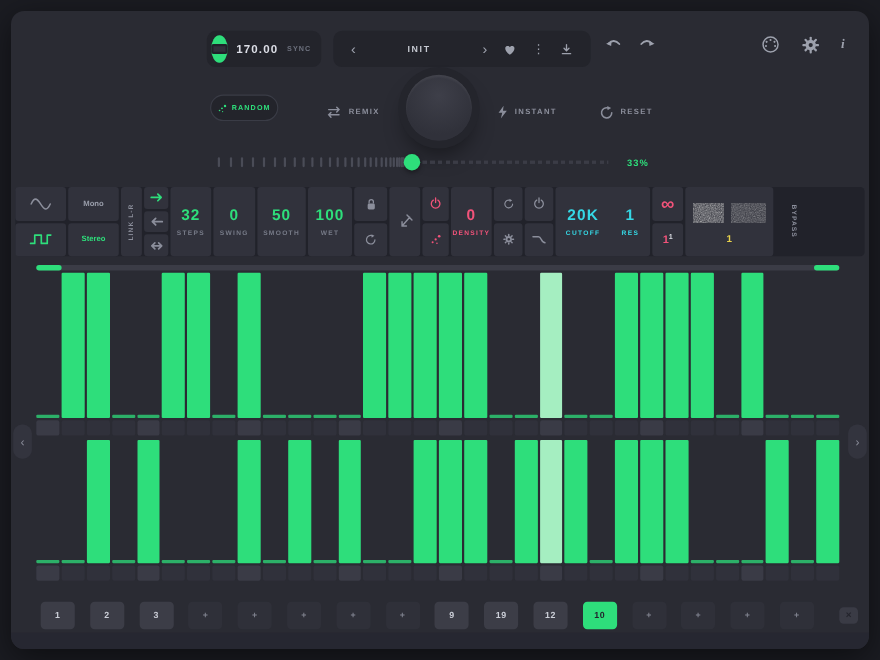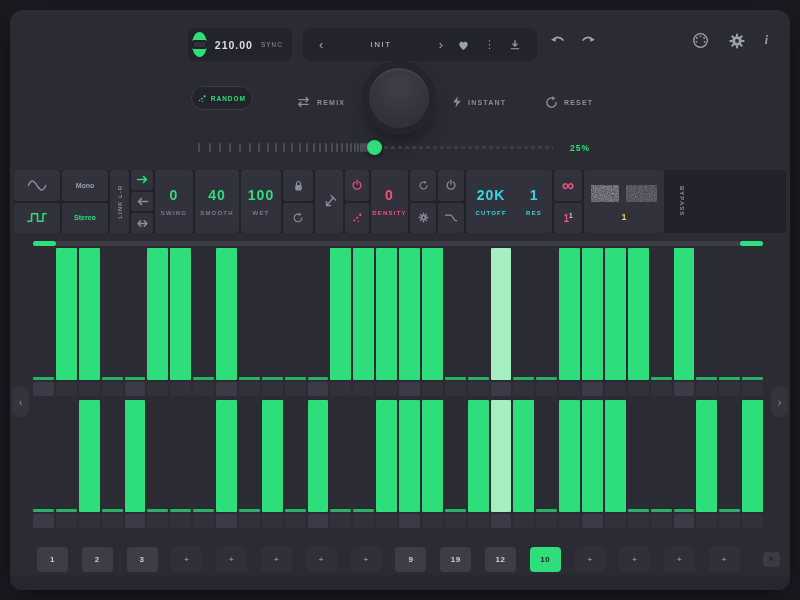"210.00" span.bpm { text: 210.00 -> 170.00 }
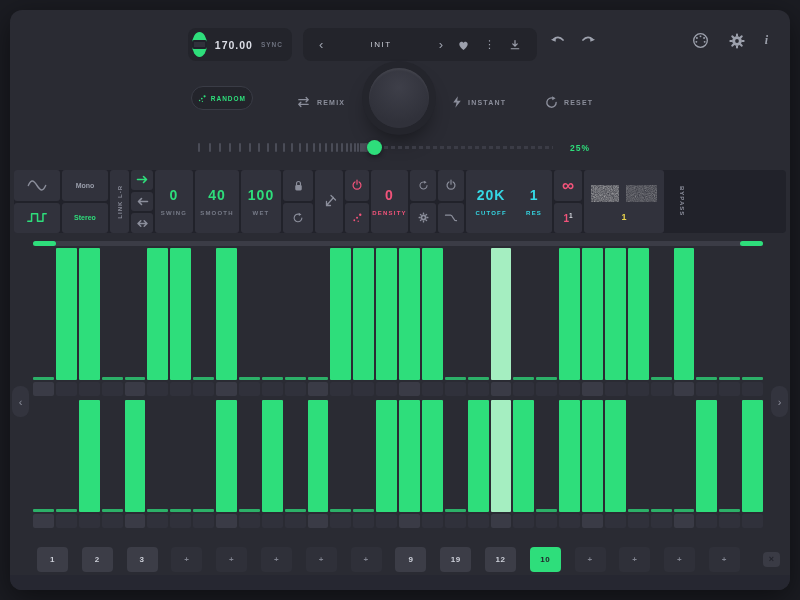"INIT" .preset-name { font-weight: normal -> bold }
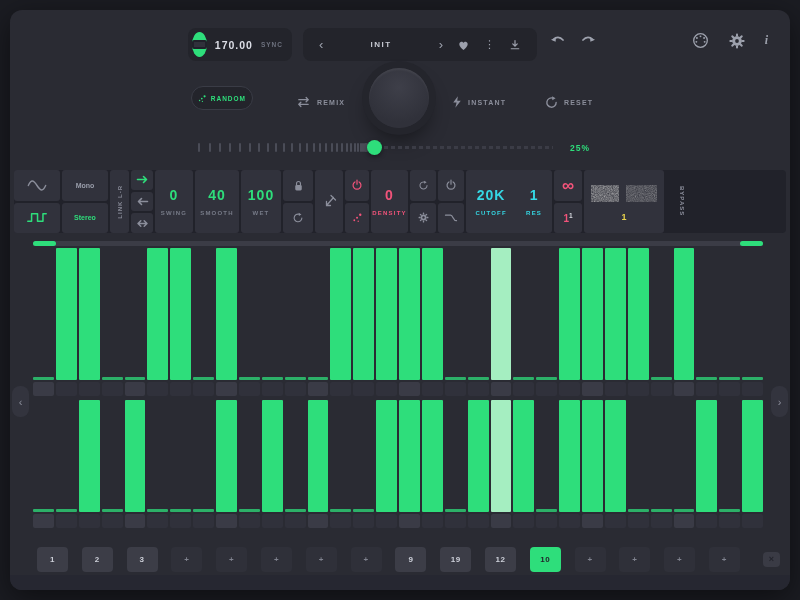"25%" span.pct { text: 25% -> 33% }
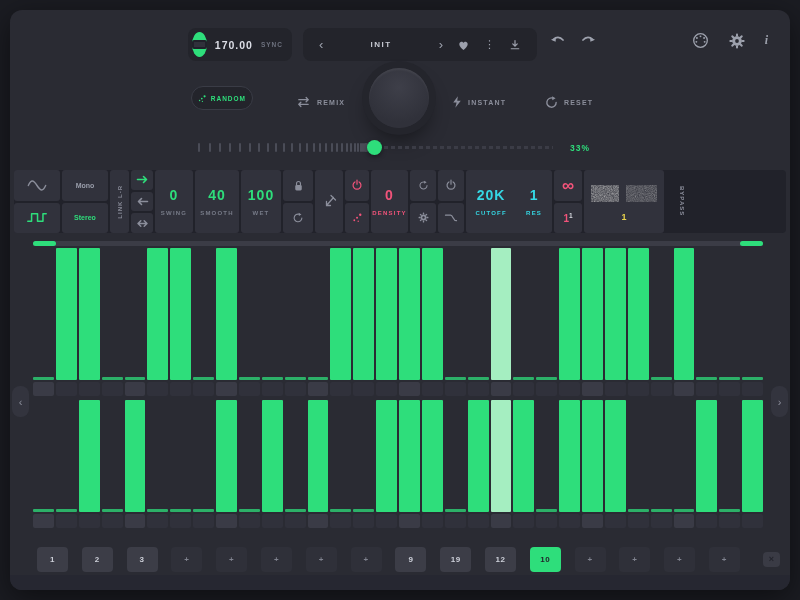"32" div.cell { html: none -> <div> <span>32</span> <span>STEPS</span> </div> }
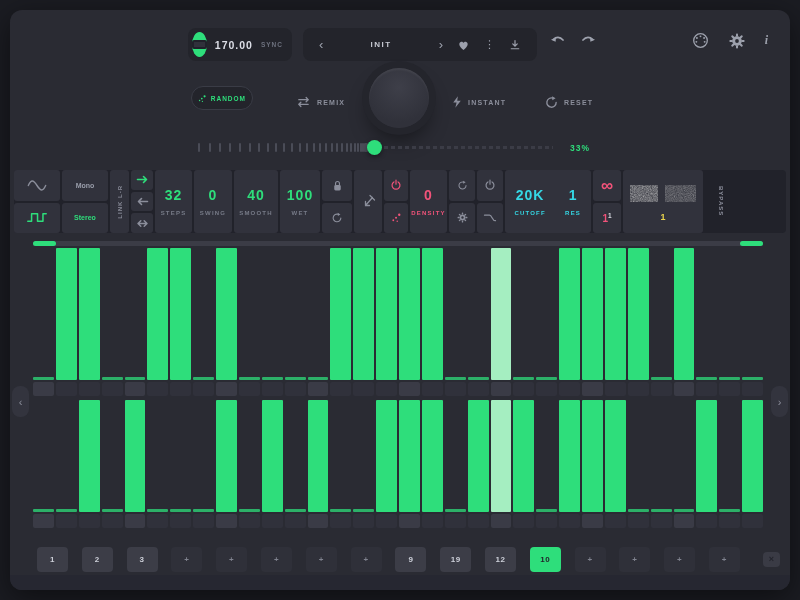"40" span.val { text: 40 -> 50 }
